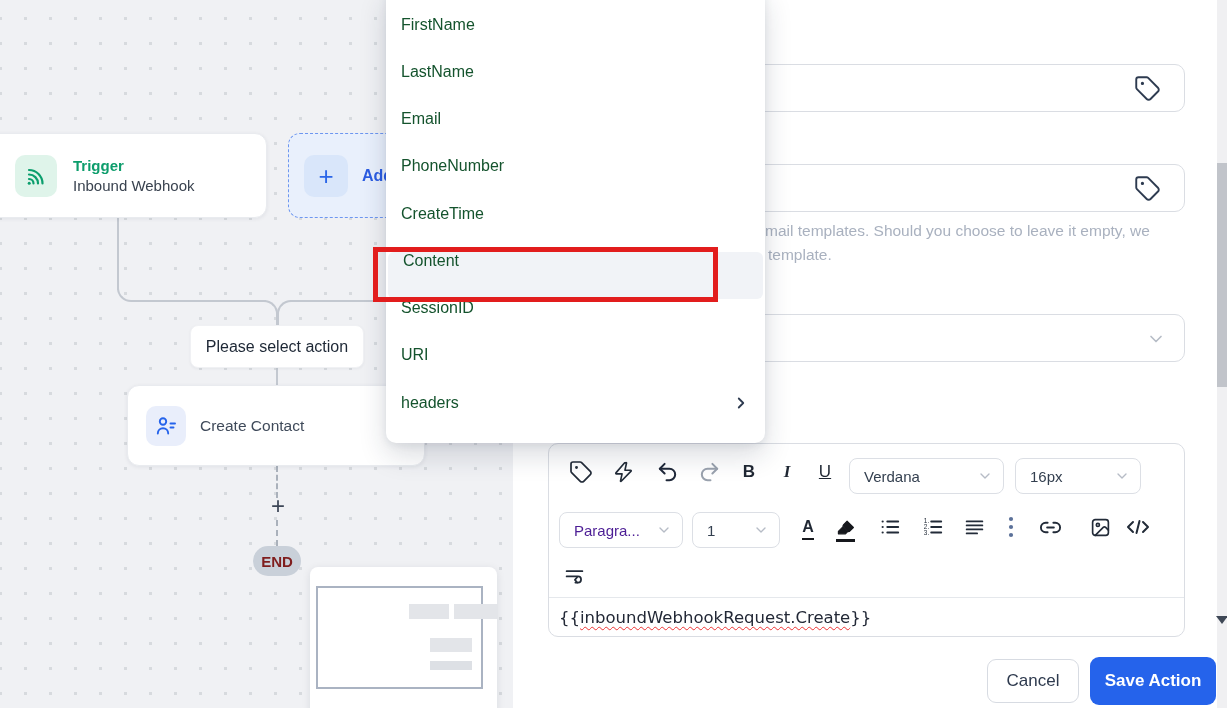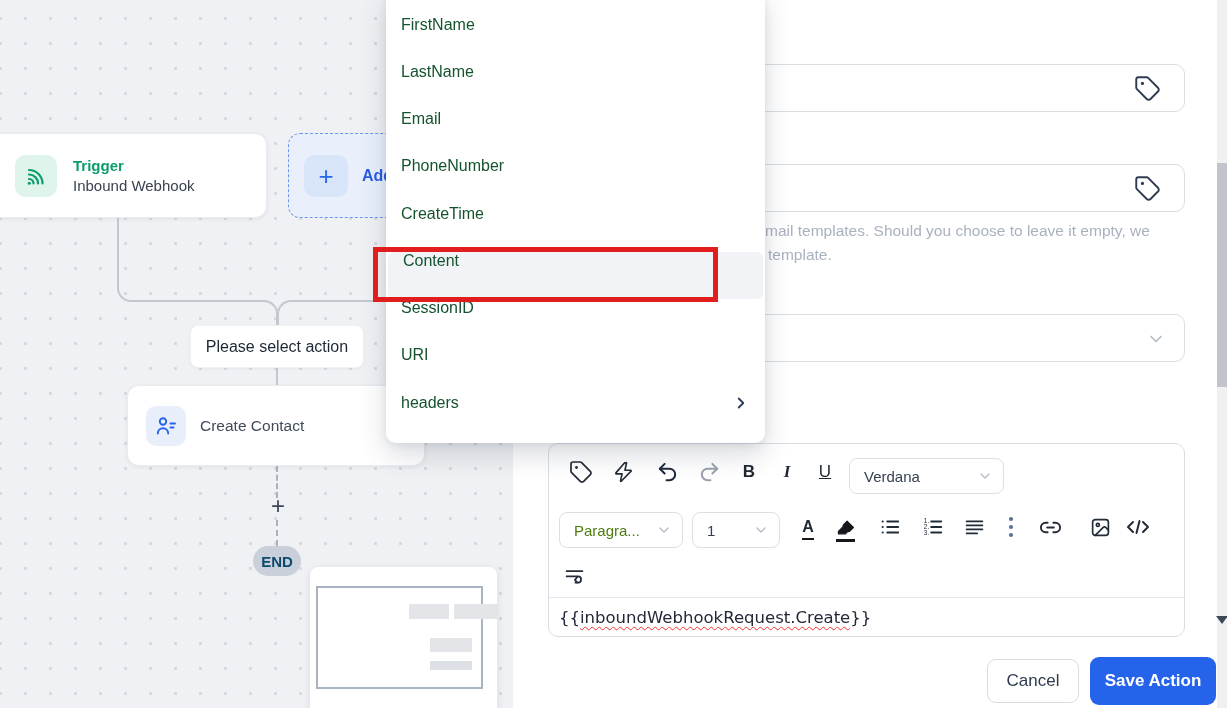"16px" div.tb-pill { html: none -> <div> <span>16px</span> <span> <svg> <path></path> </svg> </span> </div> }
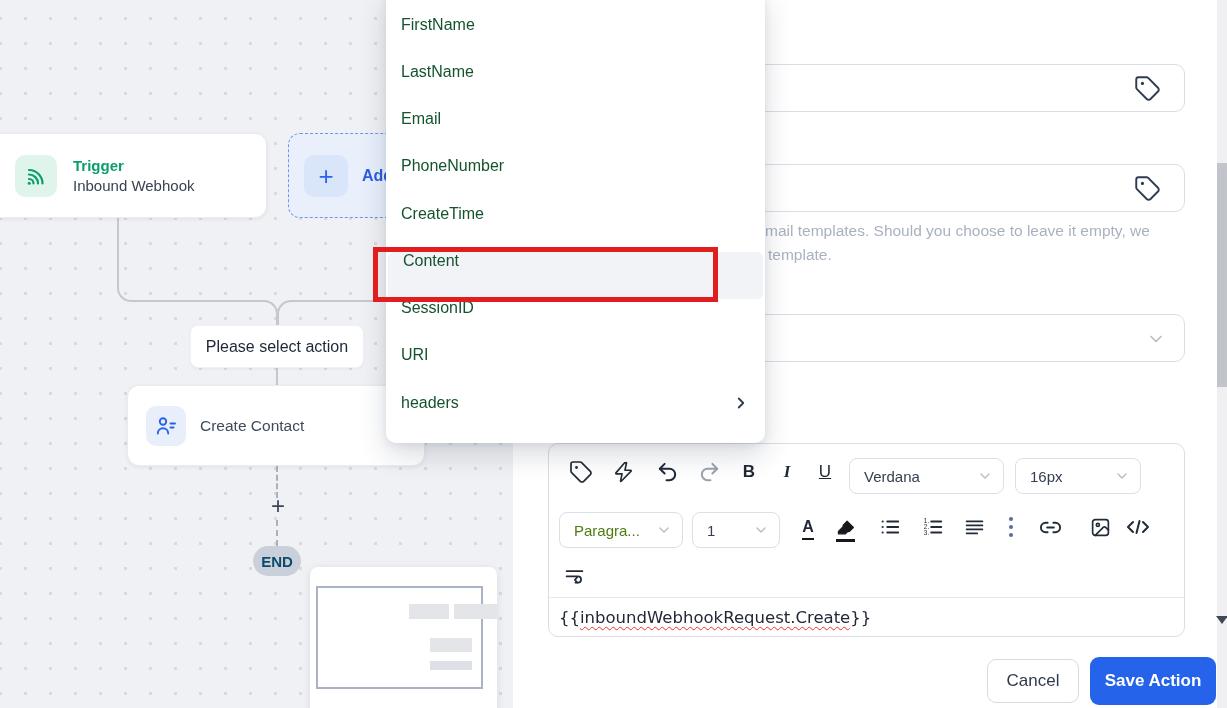"Paragra..." span { color: #4d7c0f -> #4c1d95 }
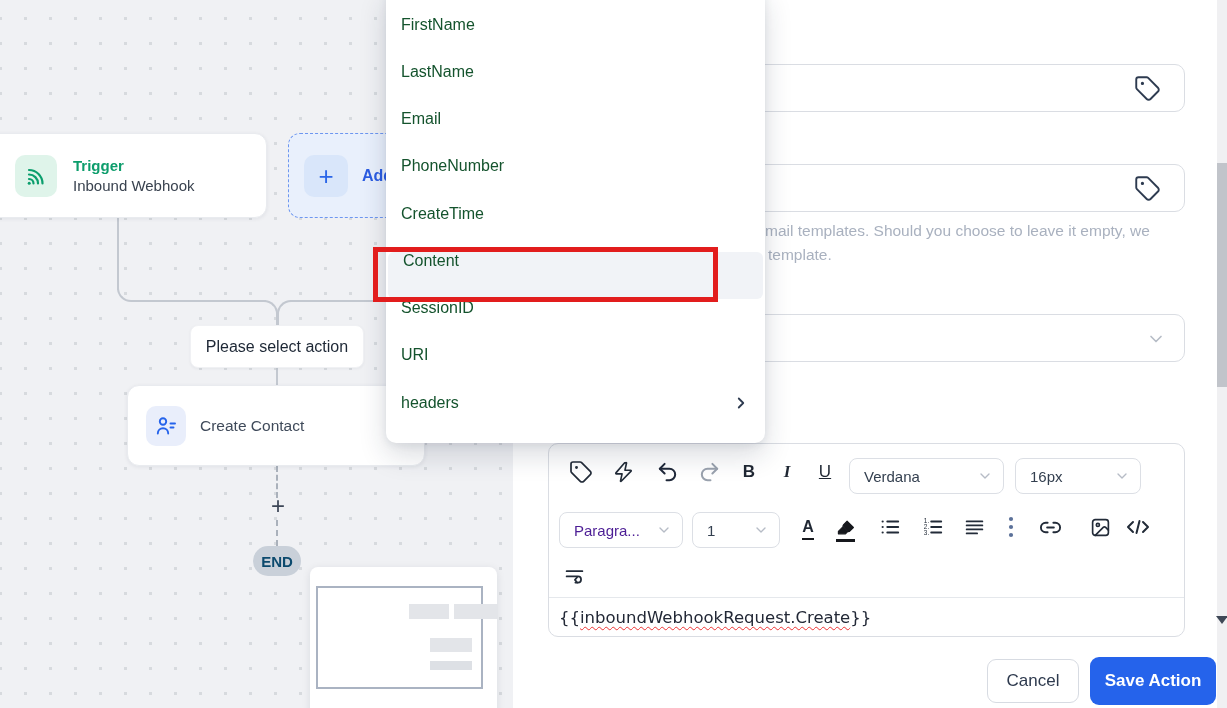"END" div.abs { color: #0c4a6e -> #7f1d1d }
